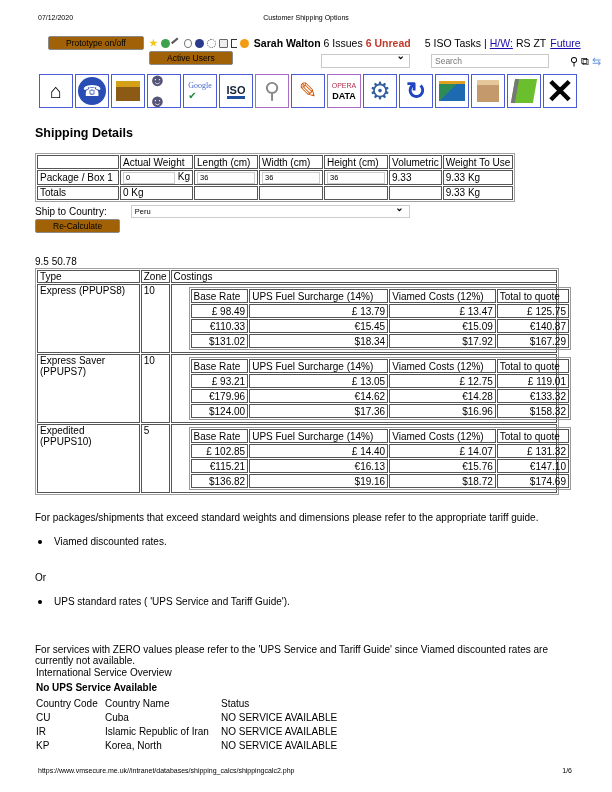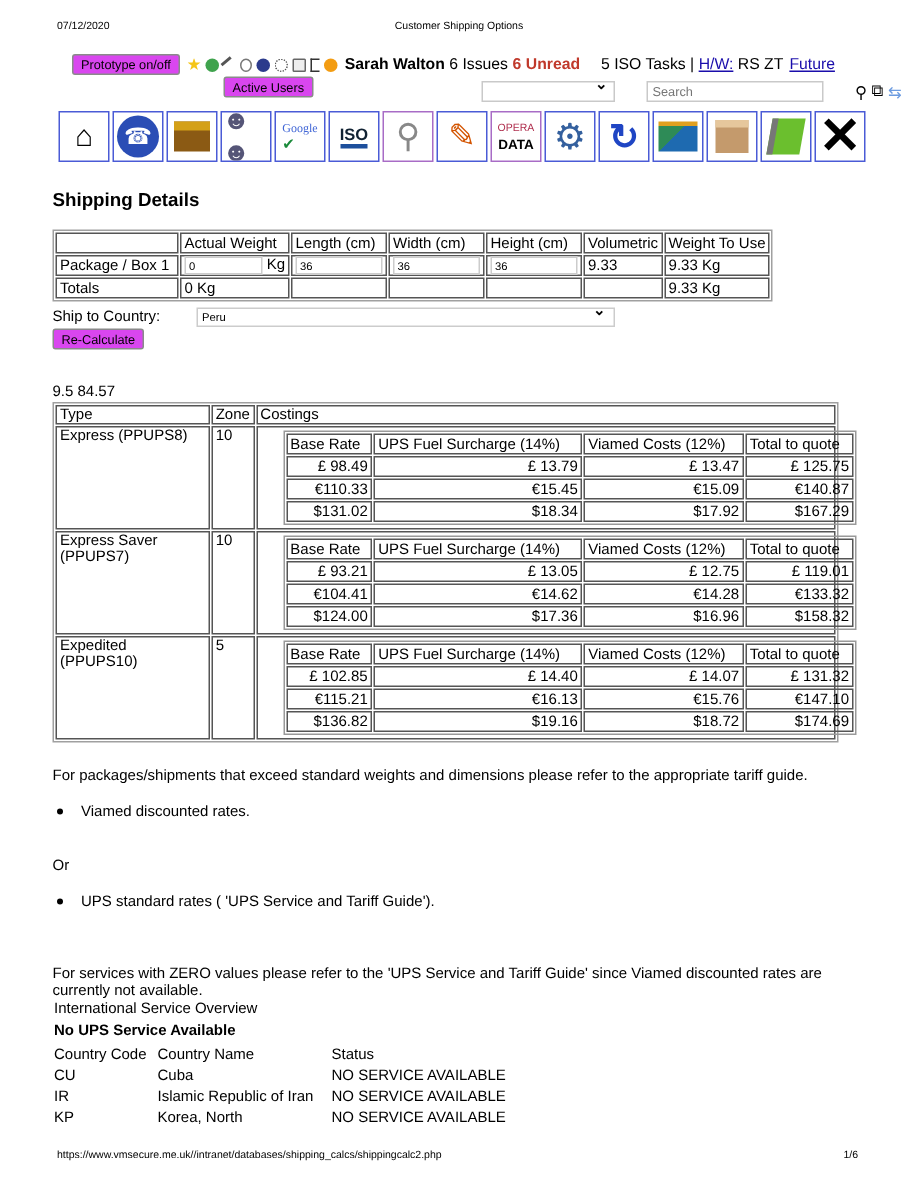"Prototype on/off" .btn { background: #d946ef -> #a16207; padding: 1px 5px -> 1px 17px }
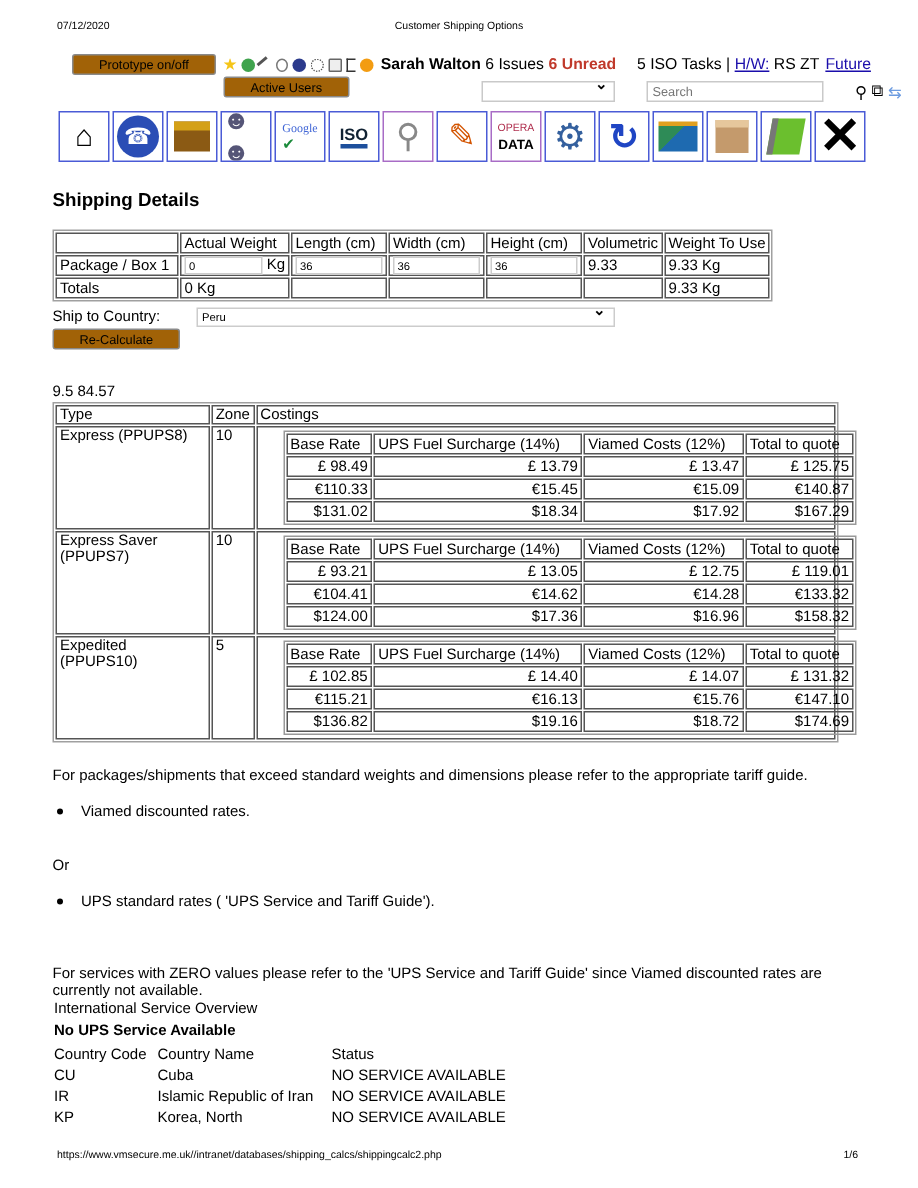"9.5 84.57" div.debug-line { text: 84.57 -> 50.78 }
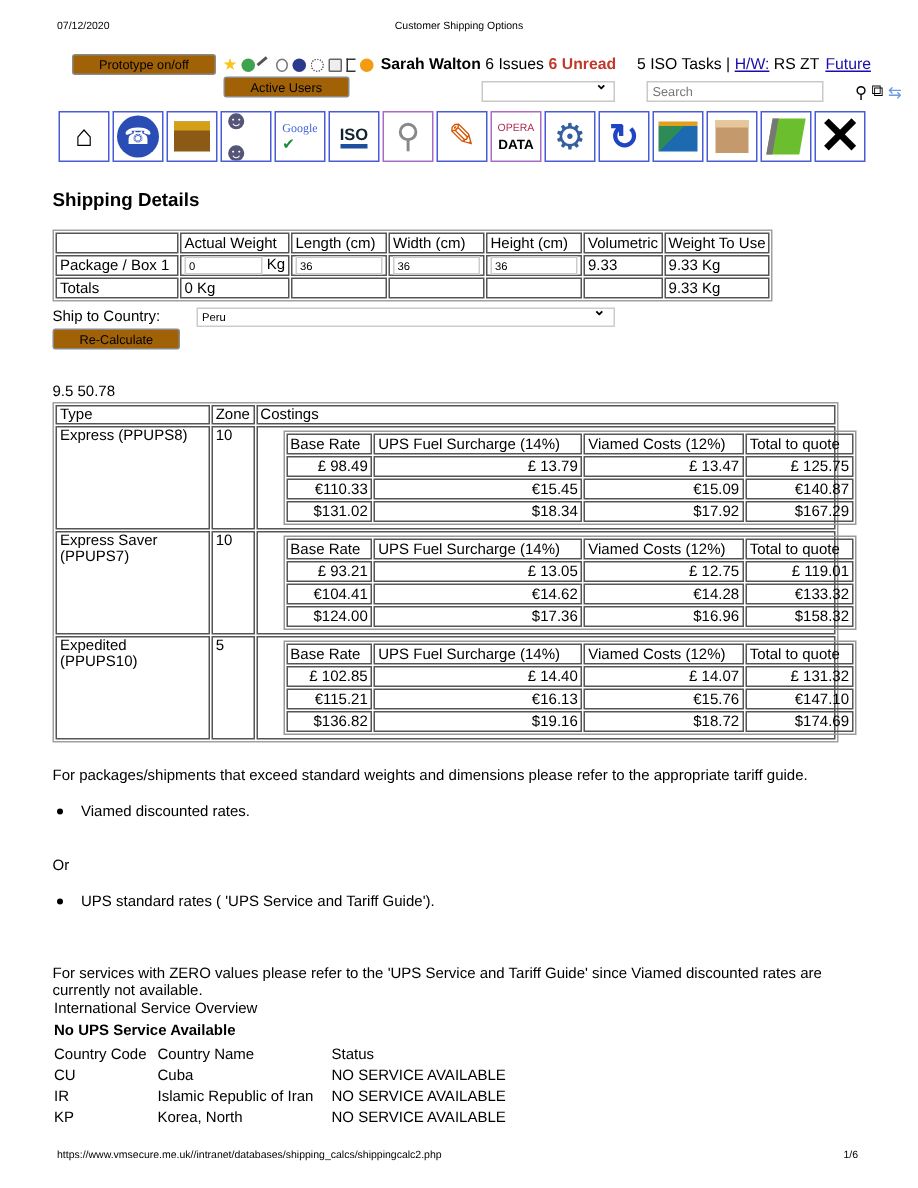"€104.41" td { text: €104.41 -> €179.96 }
